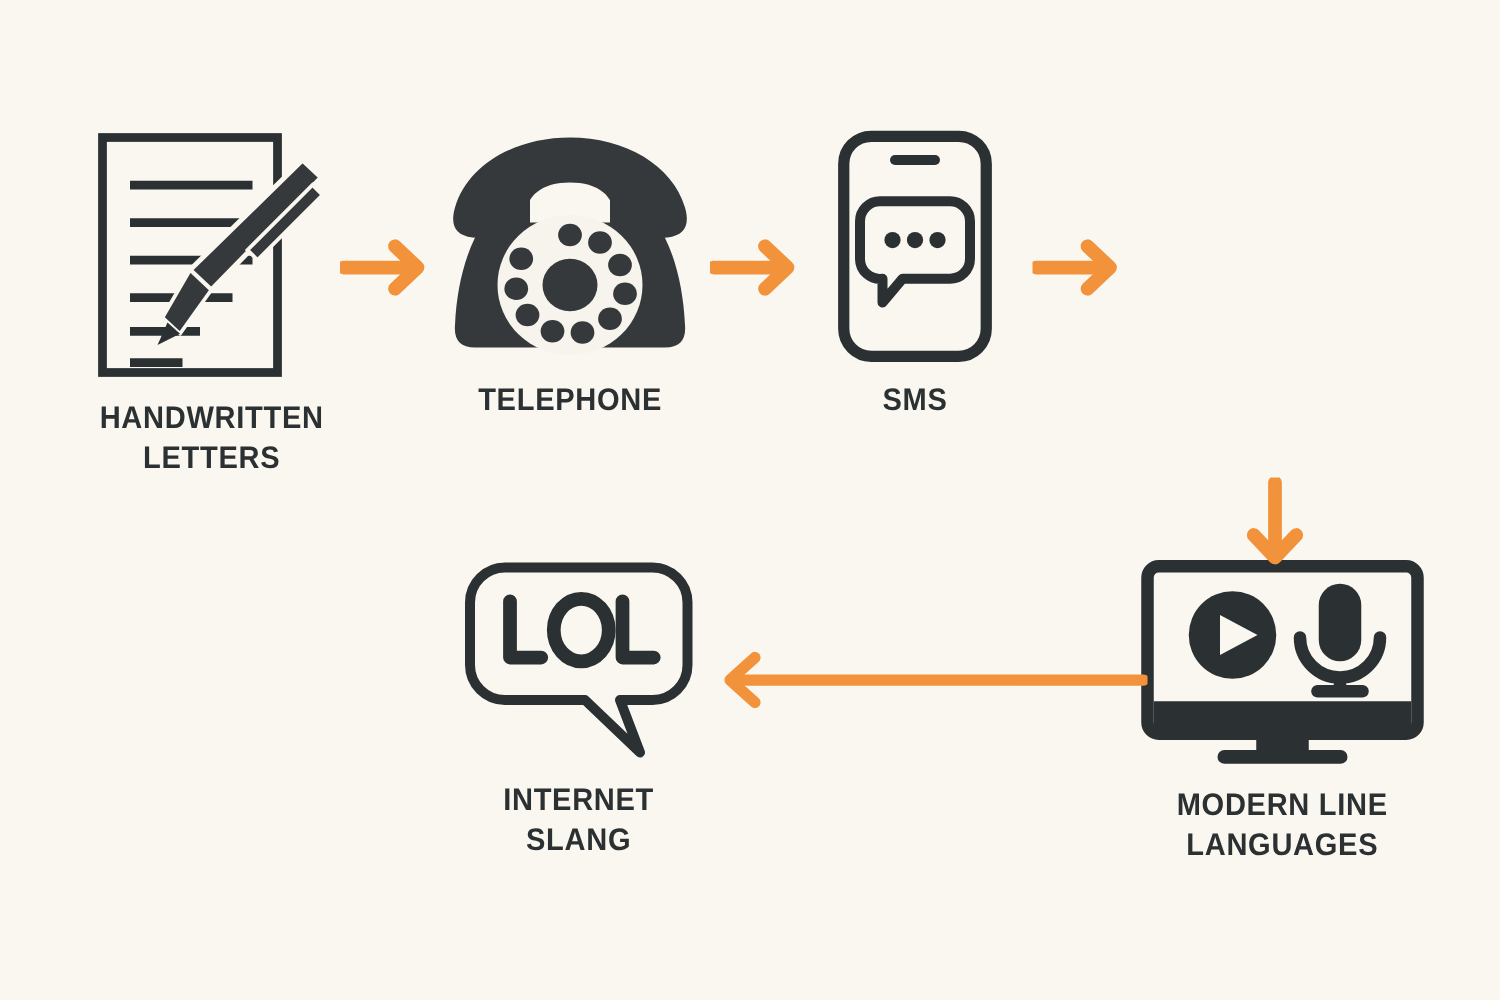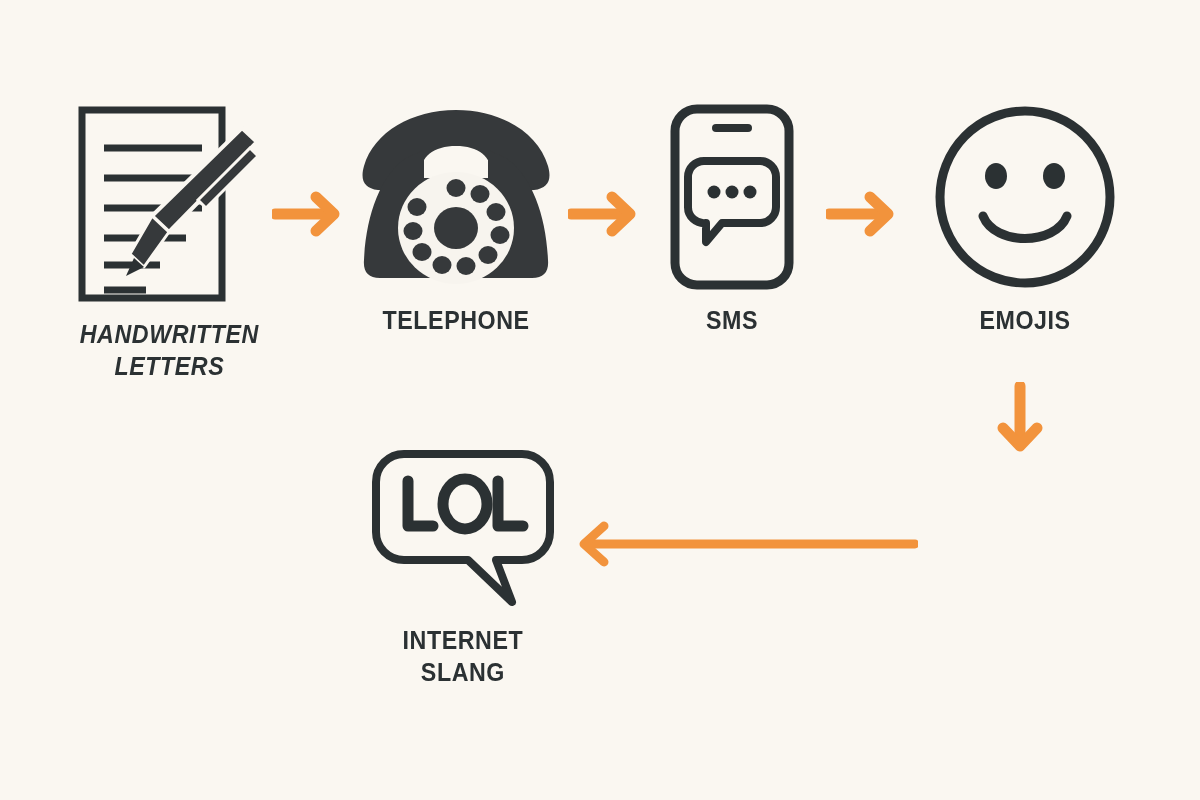"HANDWRITTEN" #node-handwritten { font-style: italic -> none }
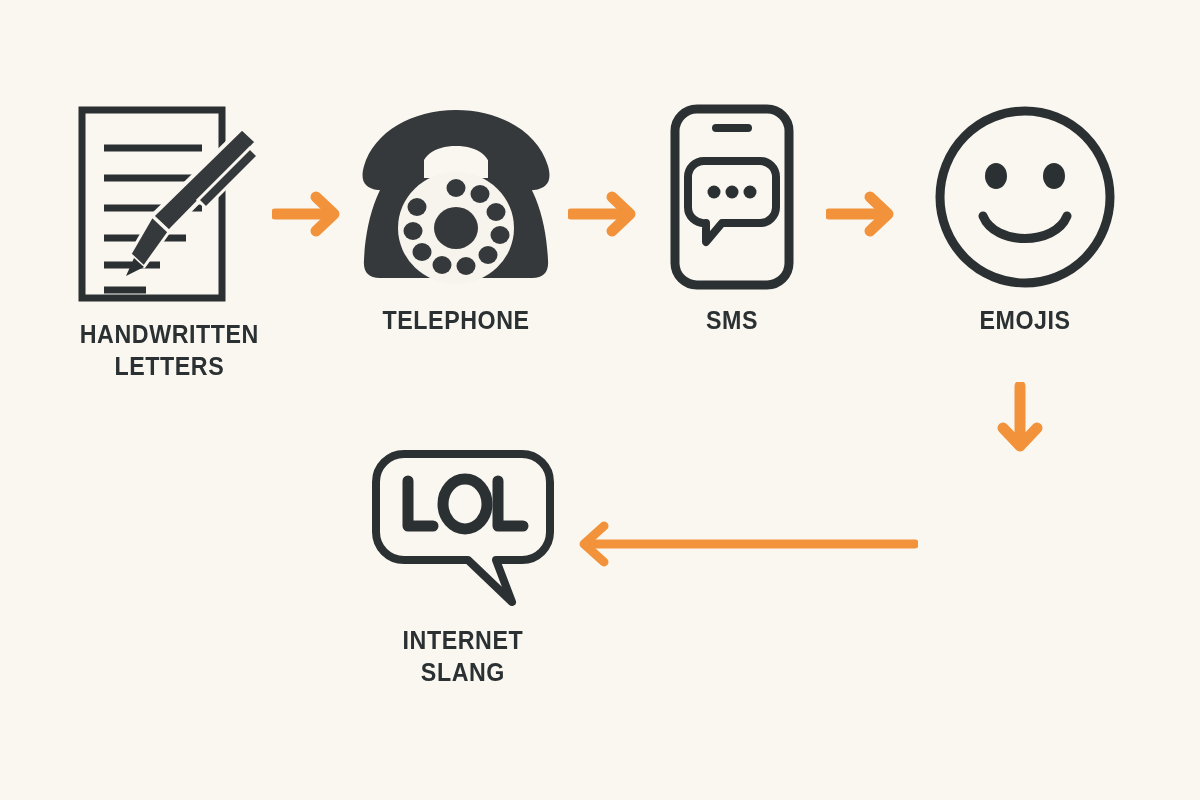"EMOJIS" div.node { html: <div> <div> <svg> <ellipse></ellipse> <ellipse></ellipse> <ellipse></ellipse> <path></path> </svg> </div> <div>EMOJIS</div> </div> -> none }
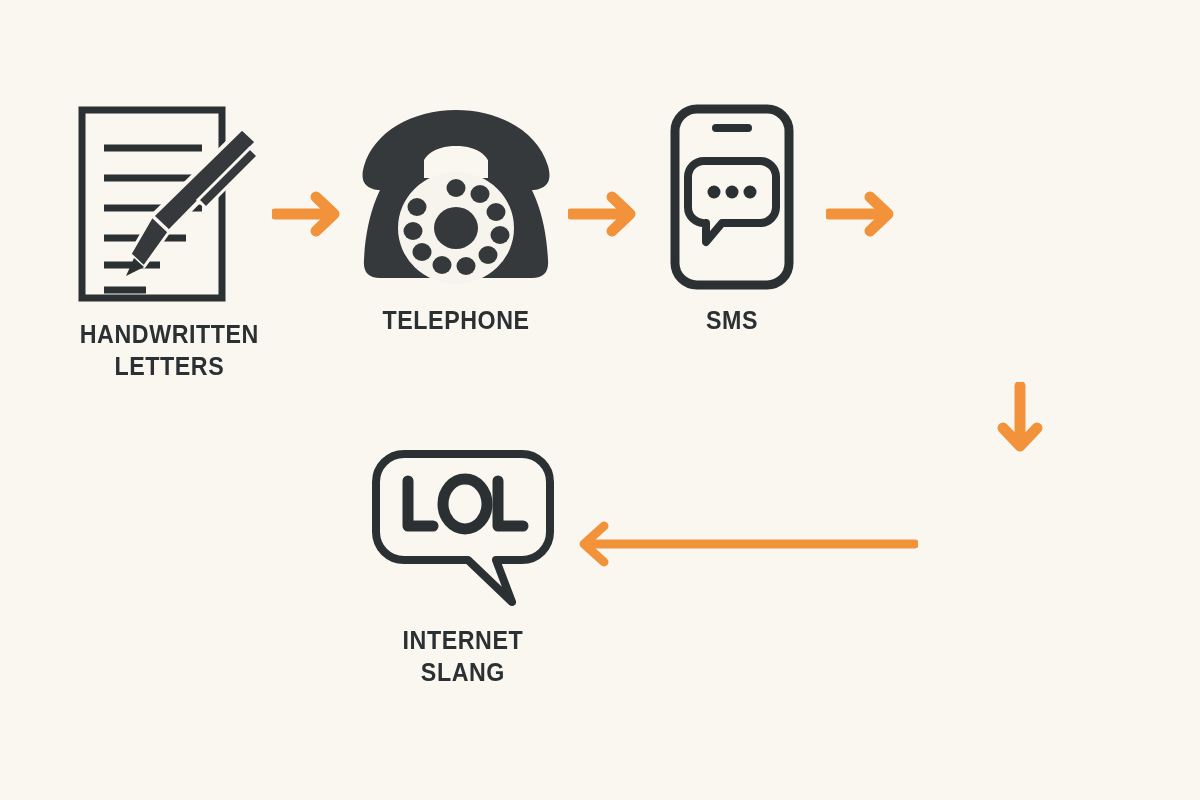"MODERN LINE" div.node { html: none -> <div> <div> <svg> <rect></rect> <path></path> <rect></rect> <rect></rect> <circle></circle> <path></path> <rect></rect> <path></path> <line></line> <line></line> </svg> </div> <div>MODERN LINE LANGUAGES</div> </div> }
